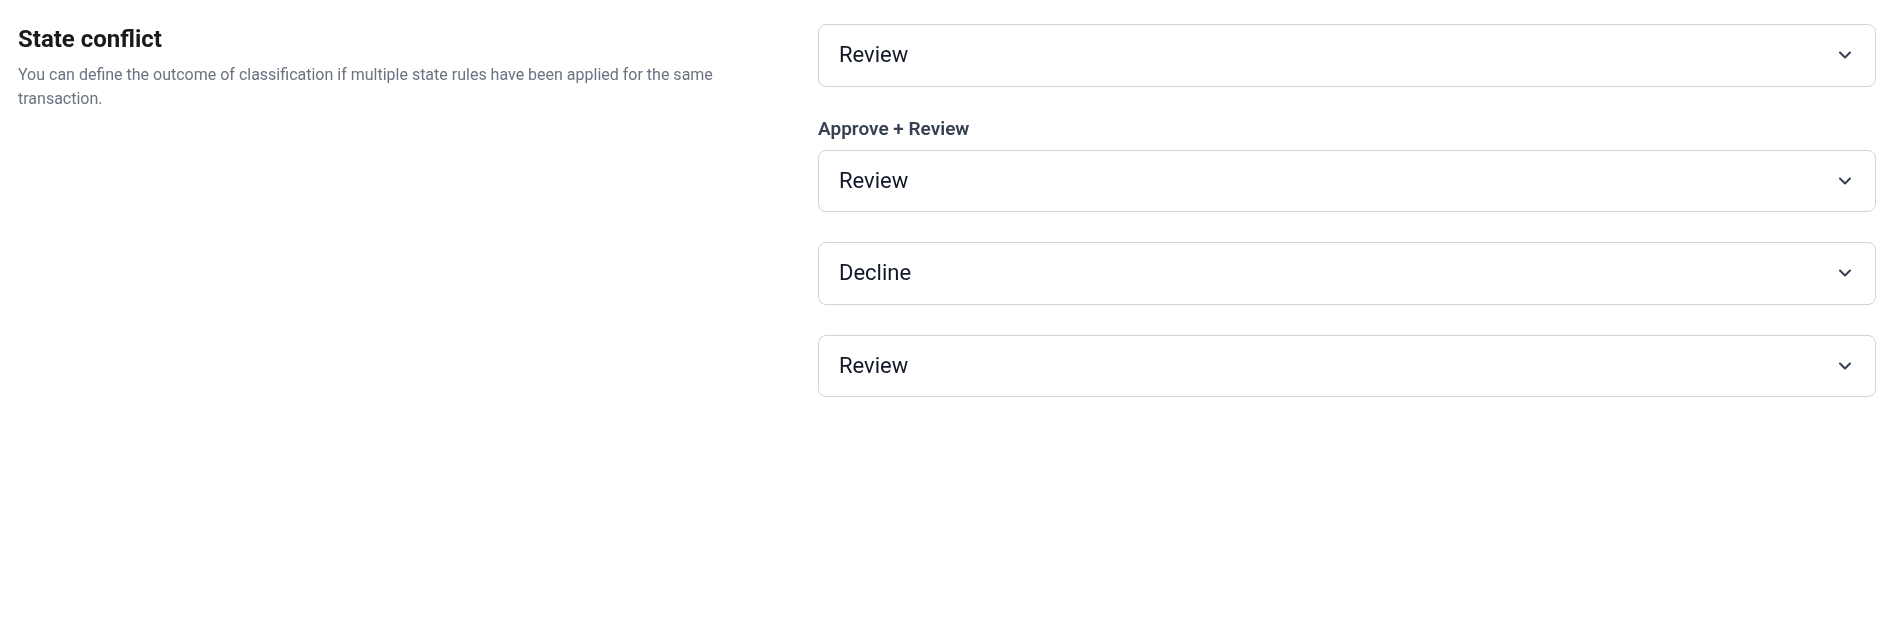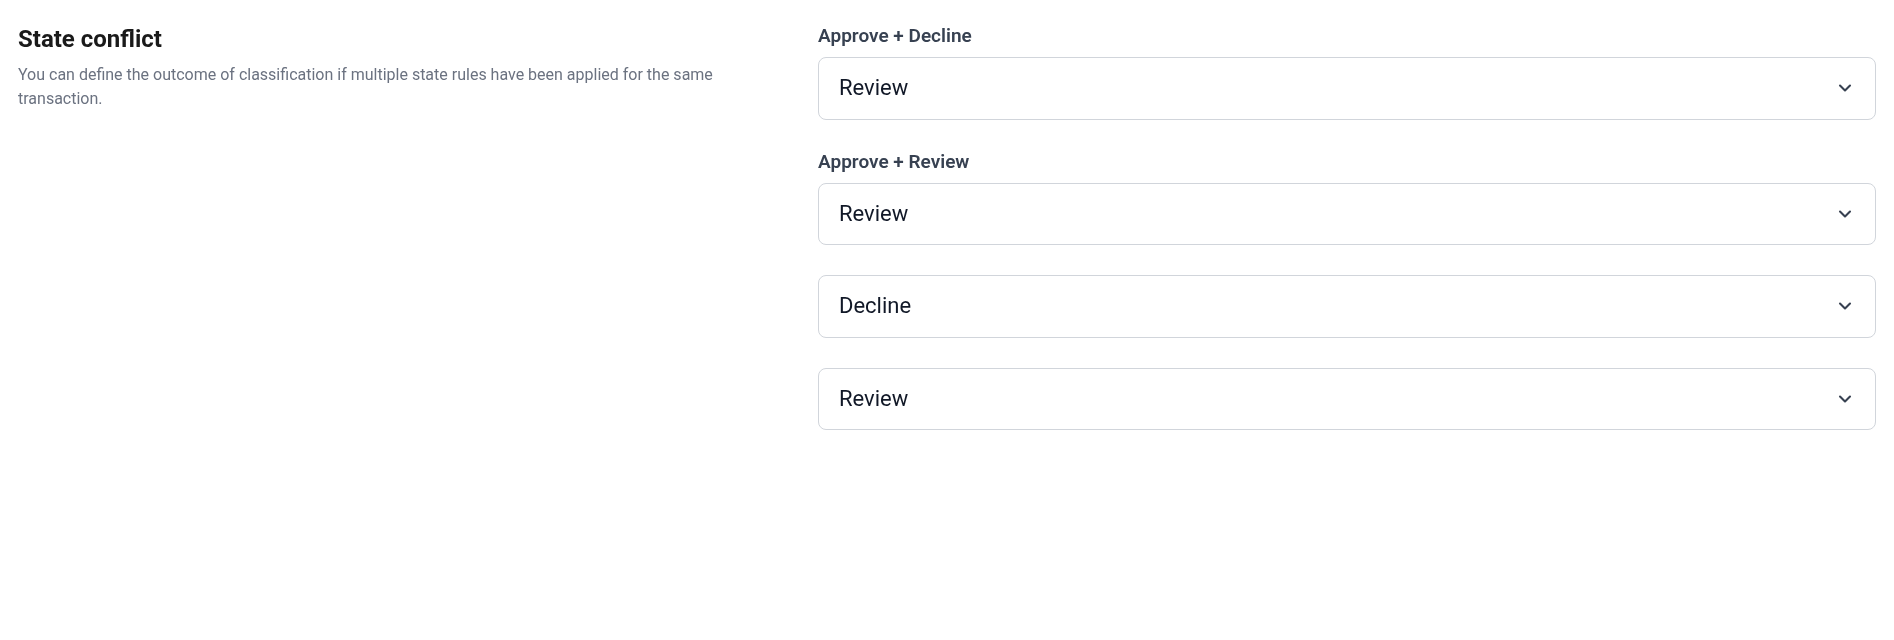"Approve + Decline" label.field-label { html: <label>Approve + Decline</label> -> none }
